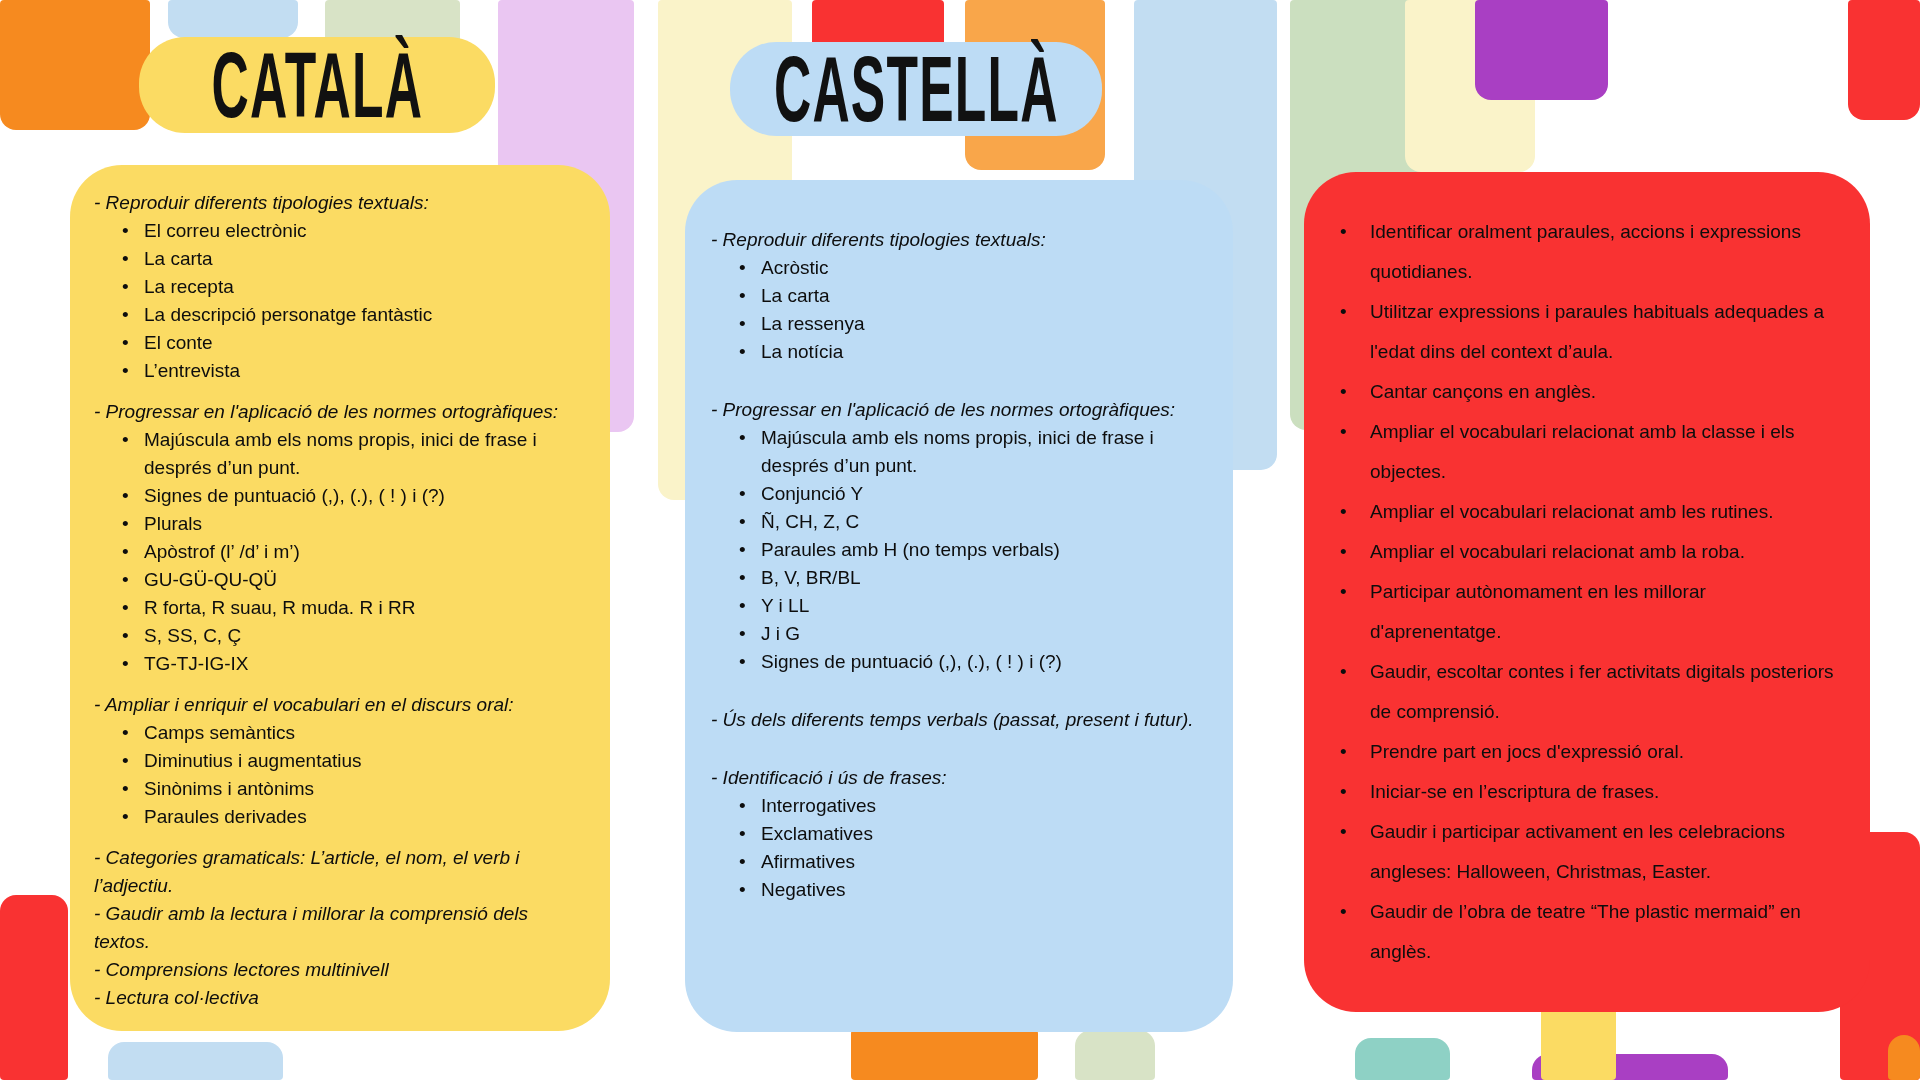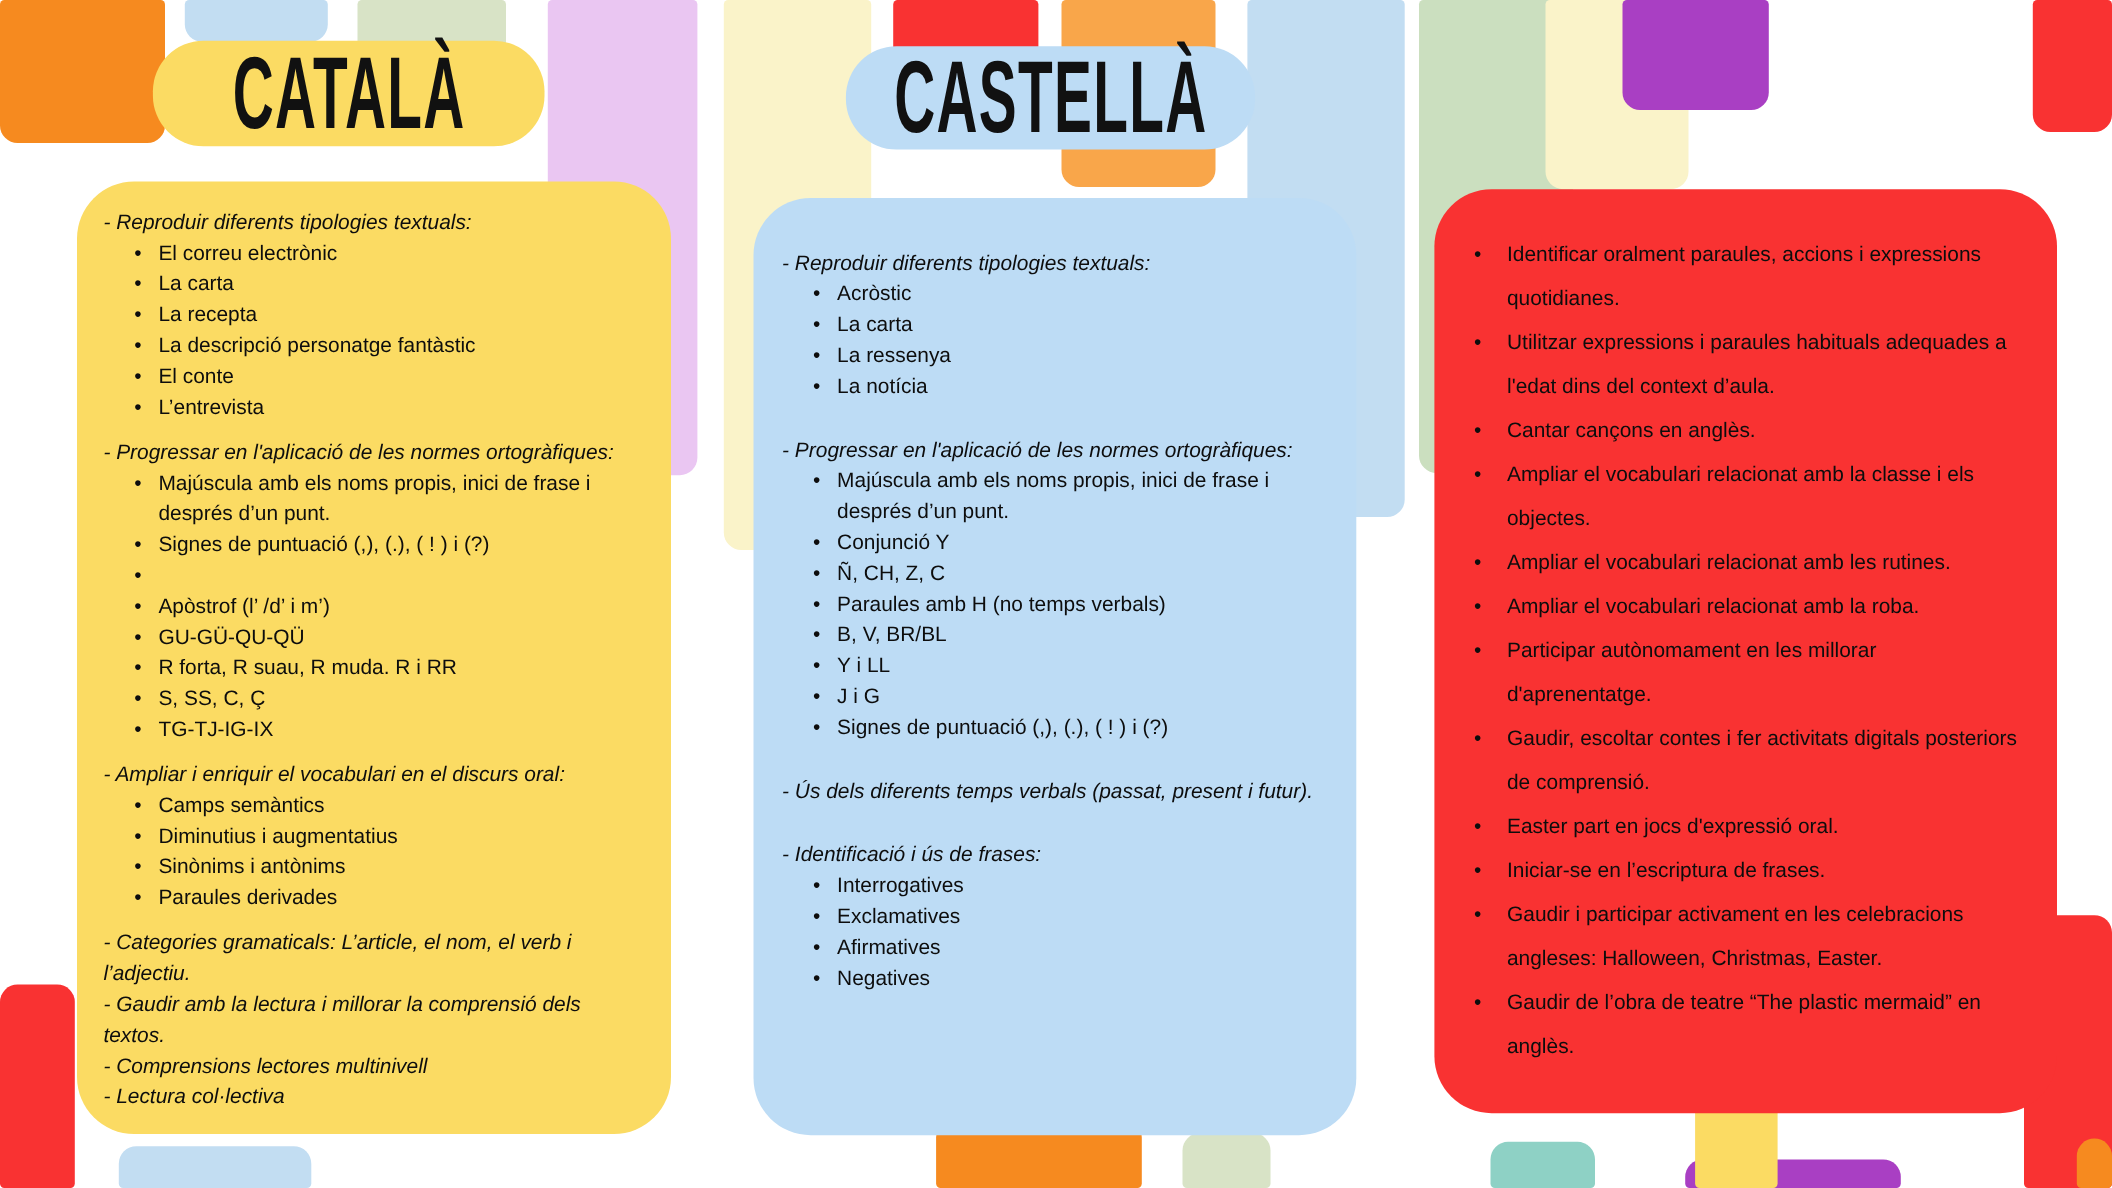"CASTELLÀ" .pill-castella { left: 769px -> 730px }
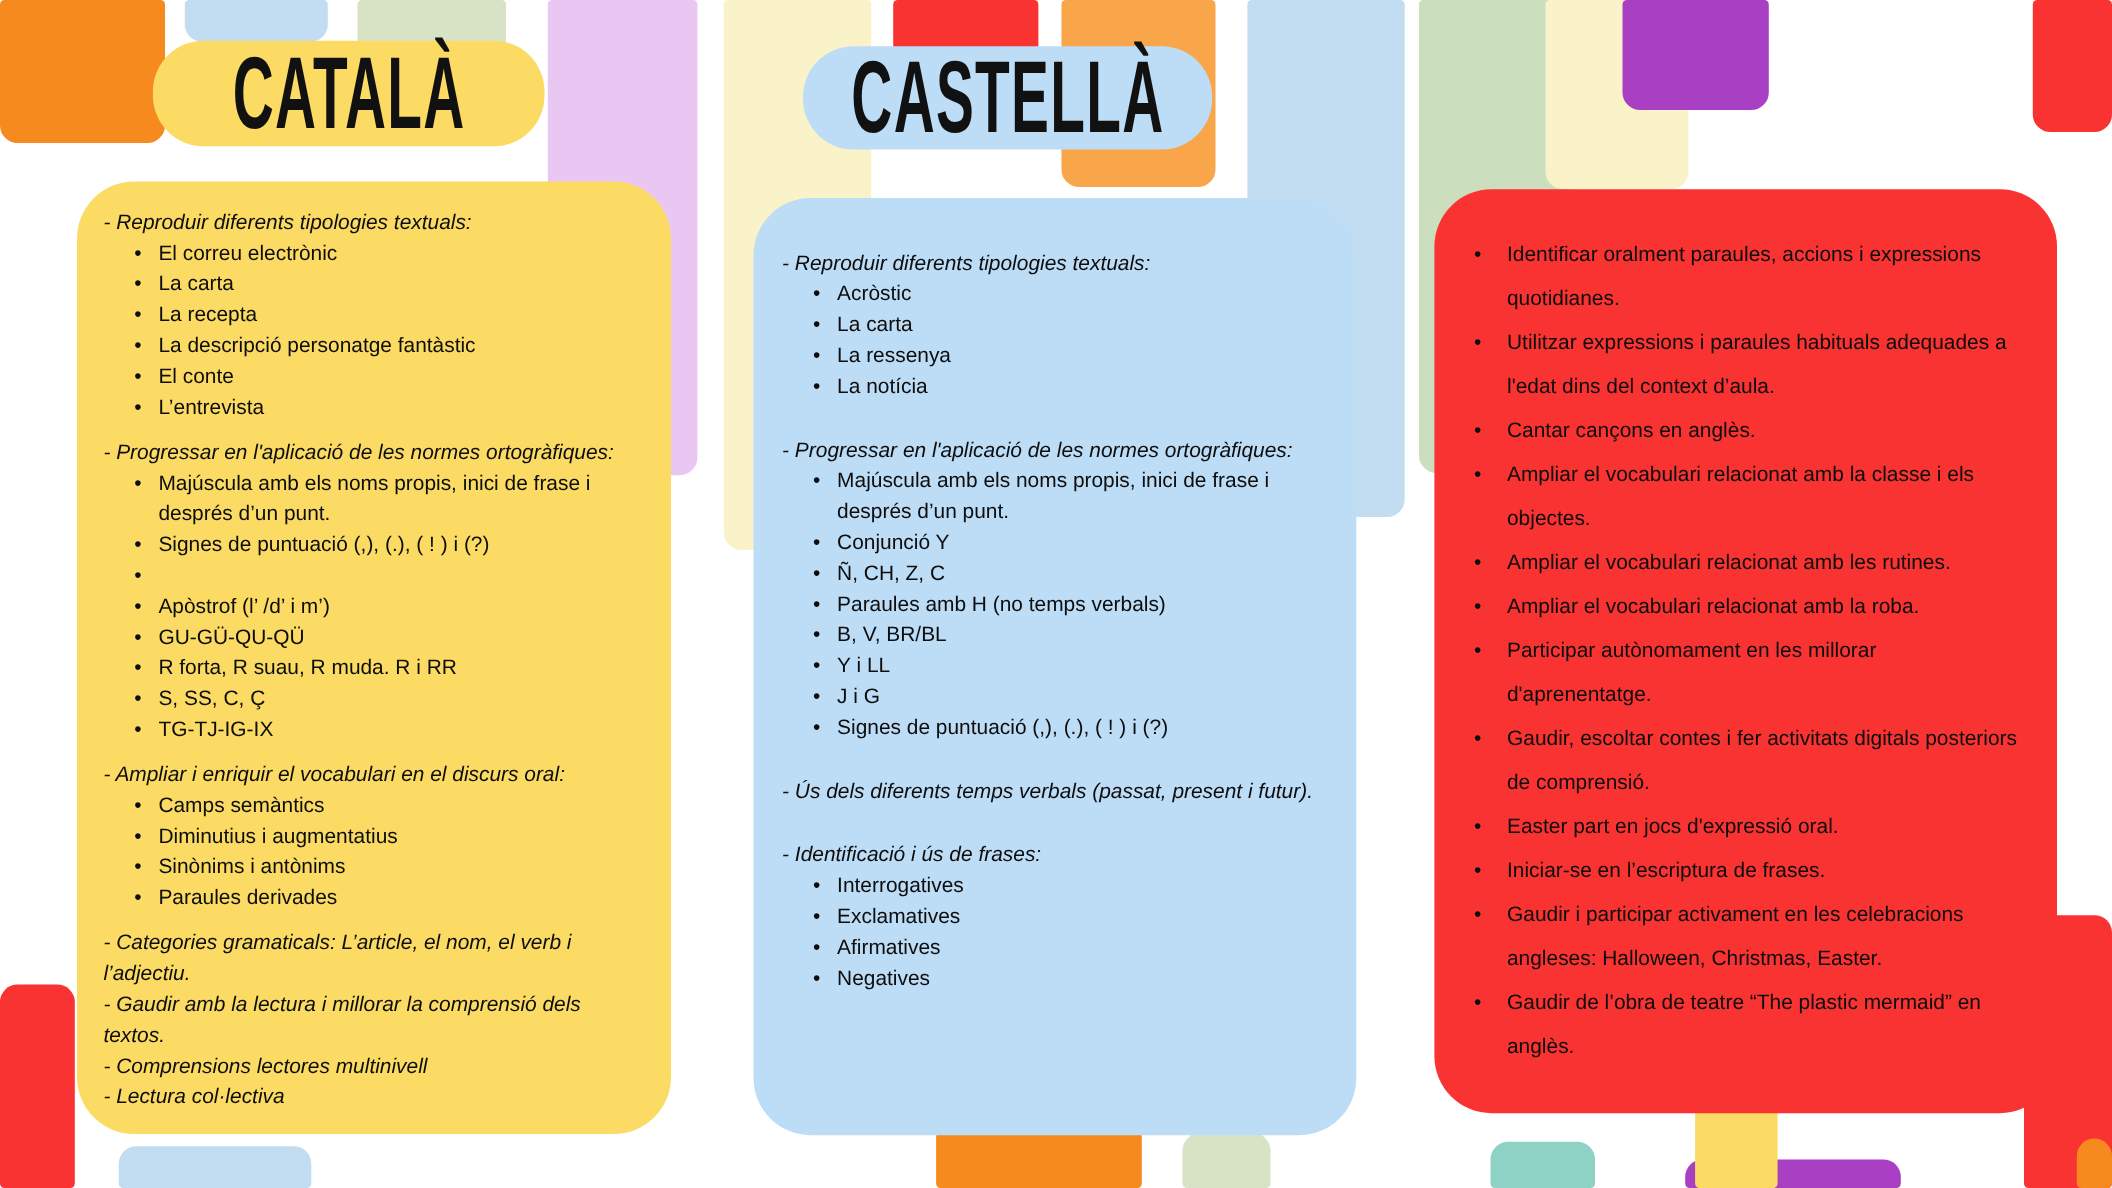"Plurals" span.btext { html: none -> <span>Plurals</span> }
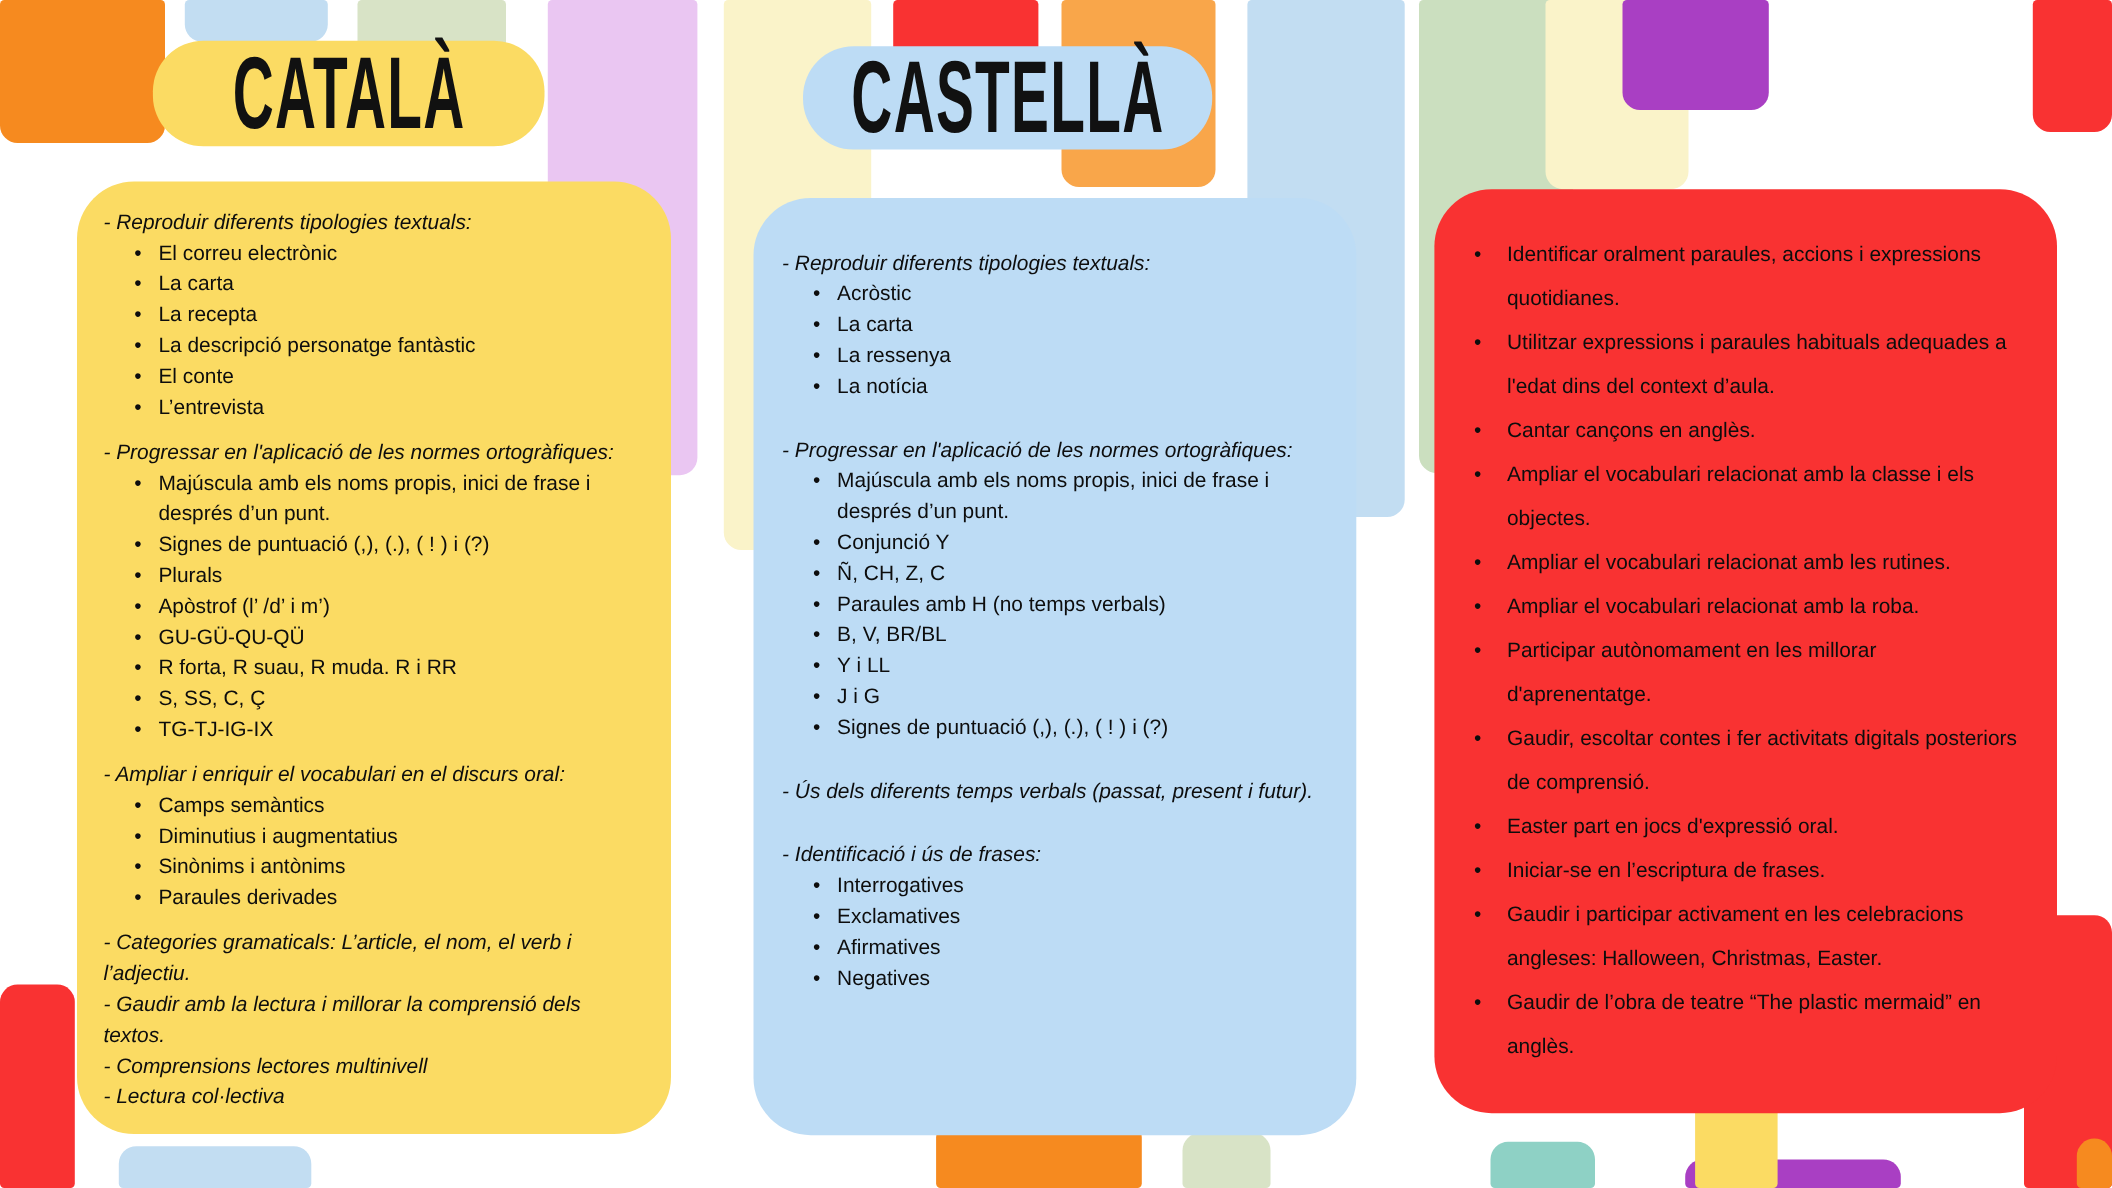"Easter part en jocs d'expressió" span.btext { text: Easter -> Prendre }
